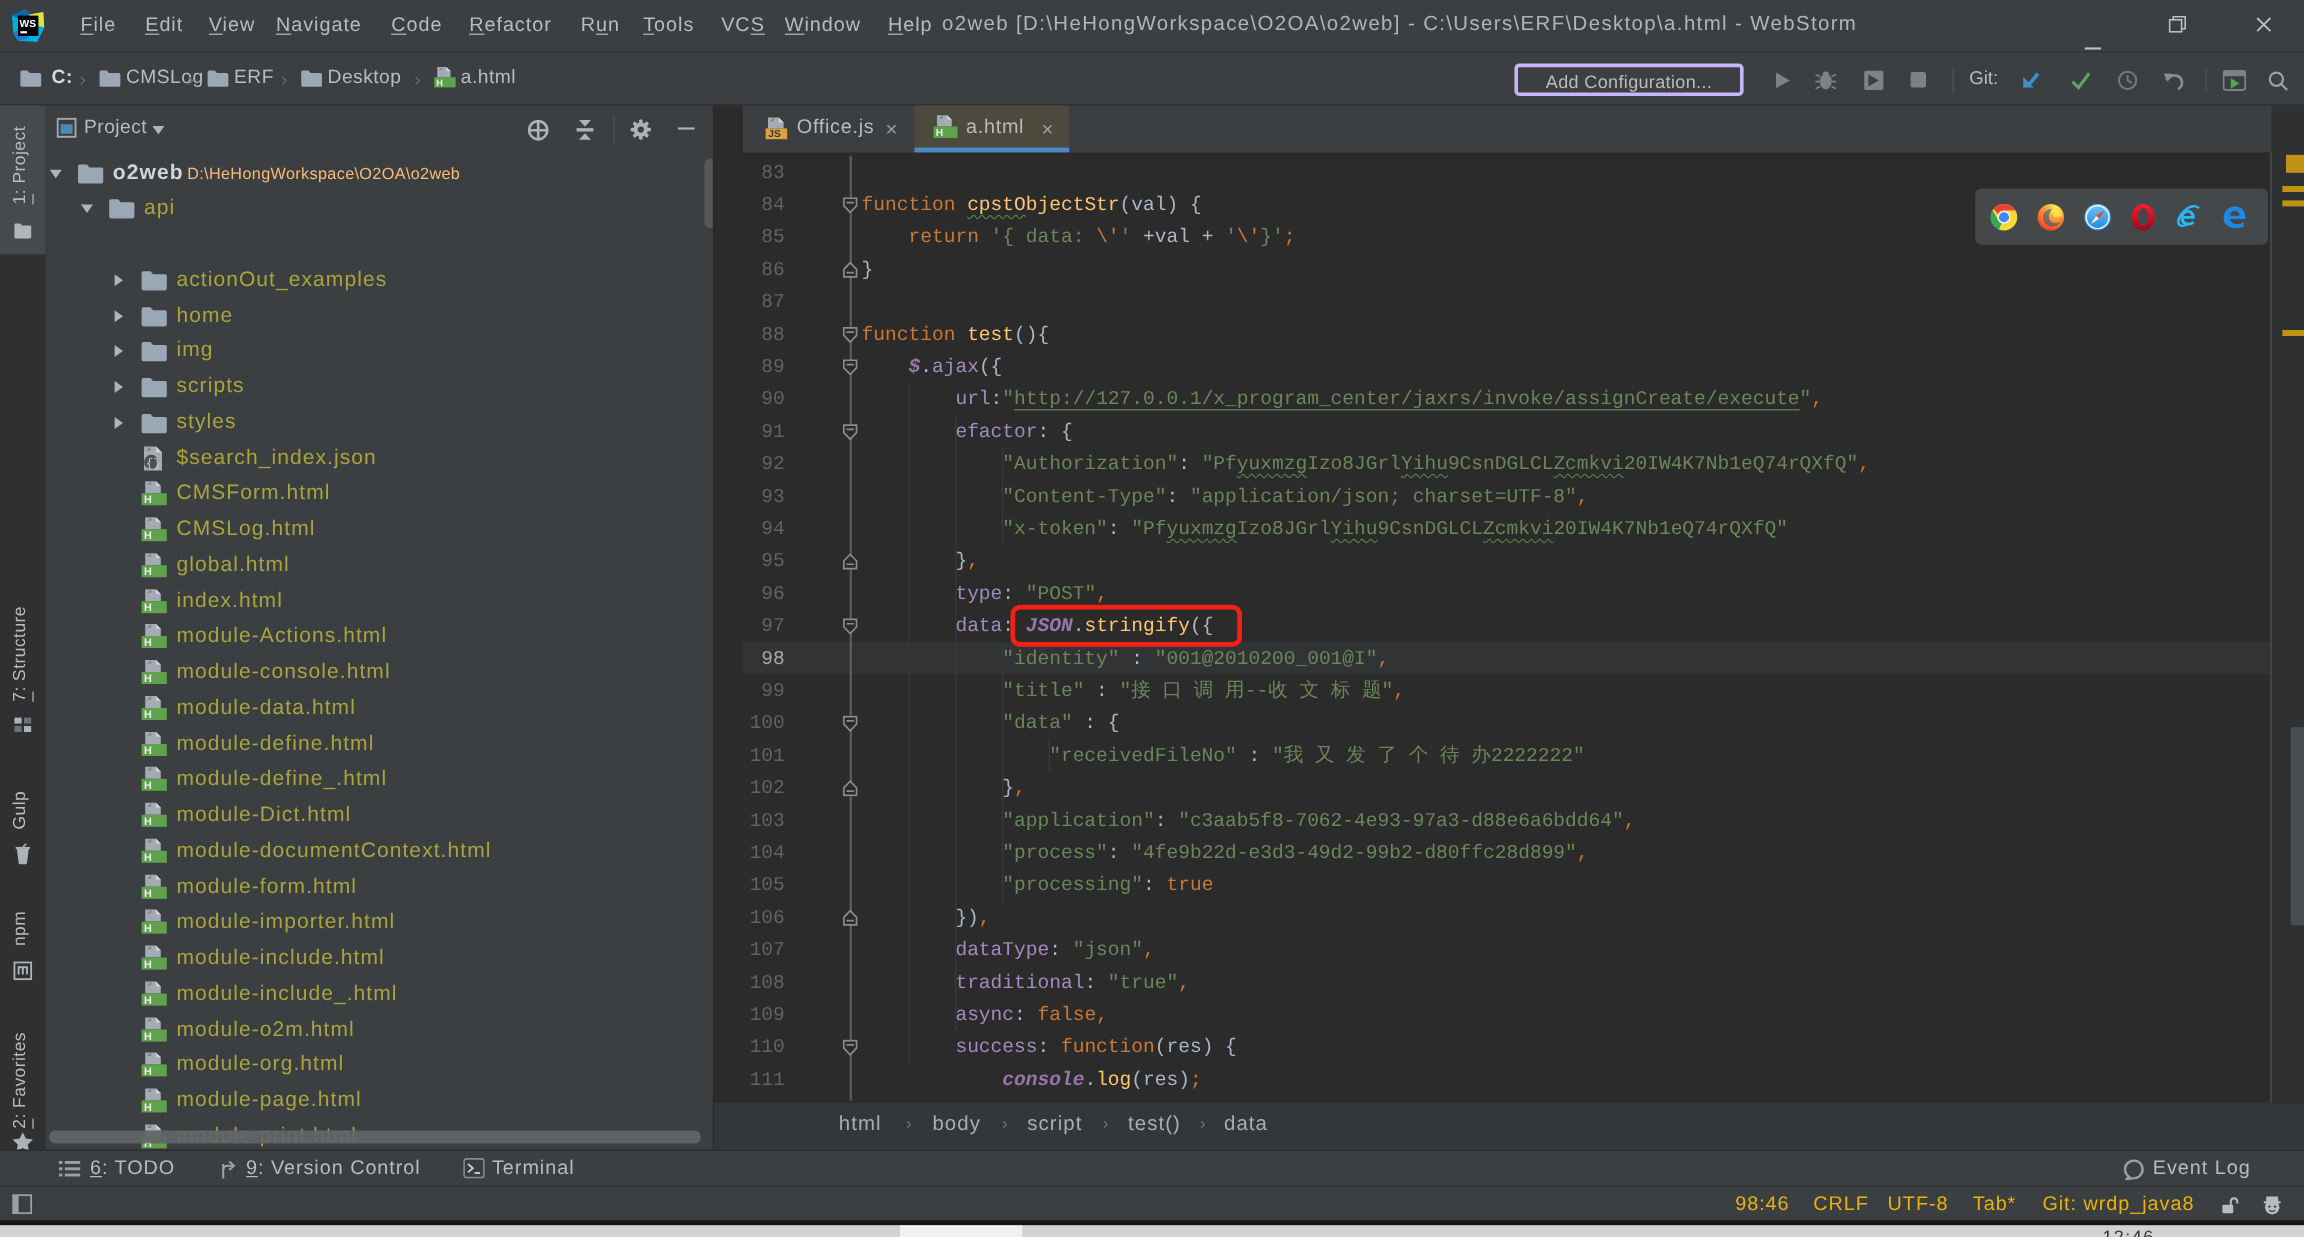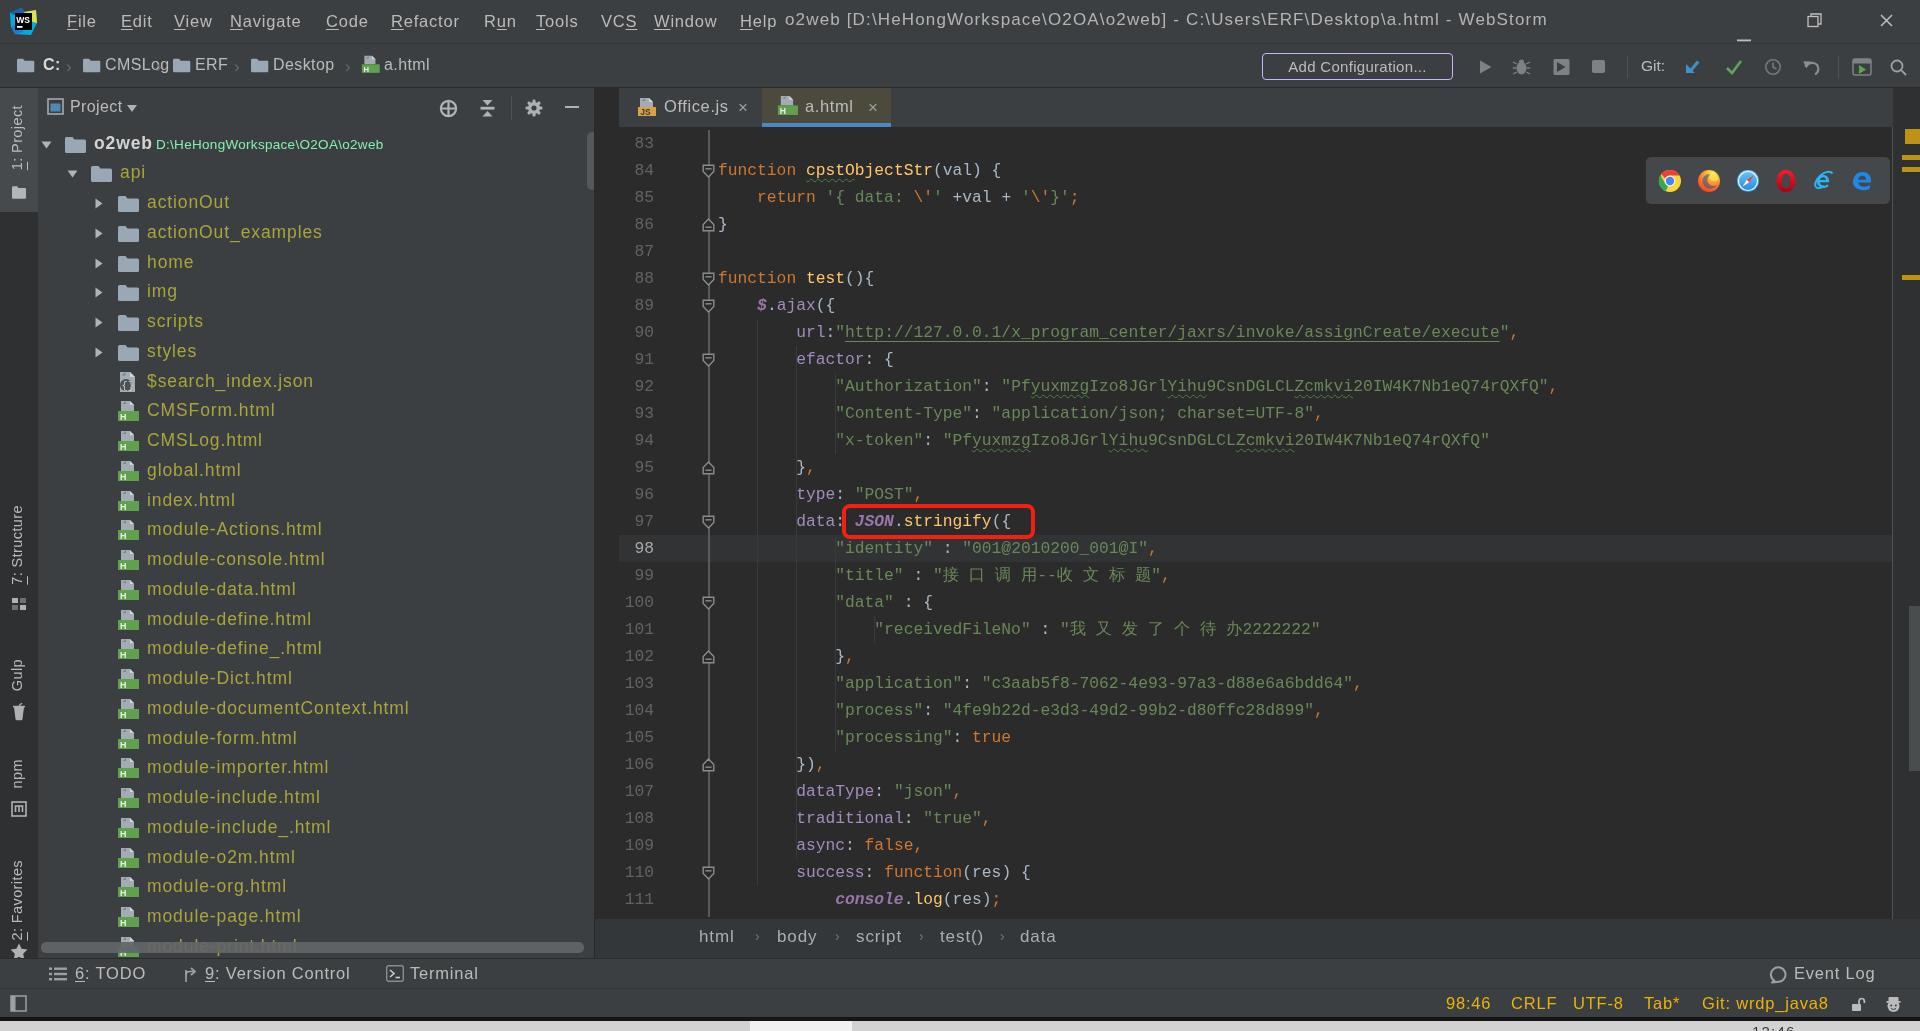"Add Configuration..." #addconf { border: 1px solid #c4b5fd -> 3px solid #c4b5fd }
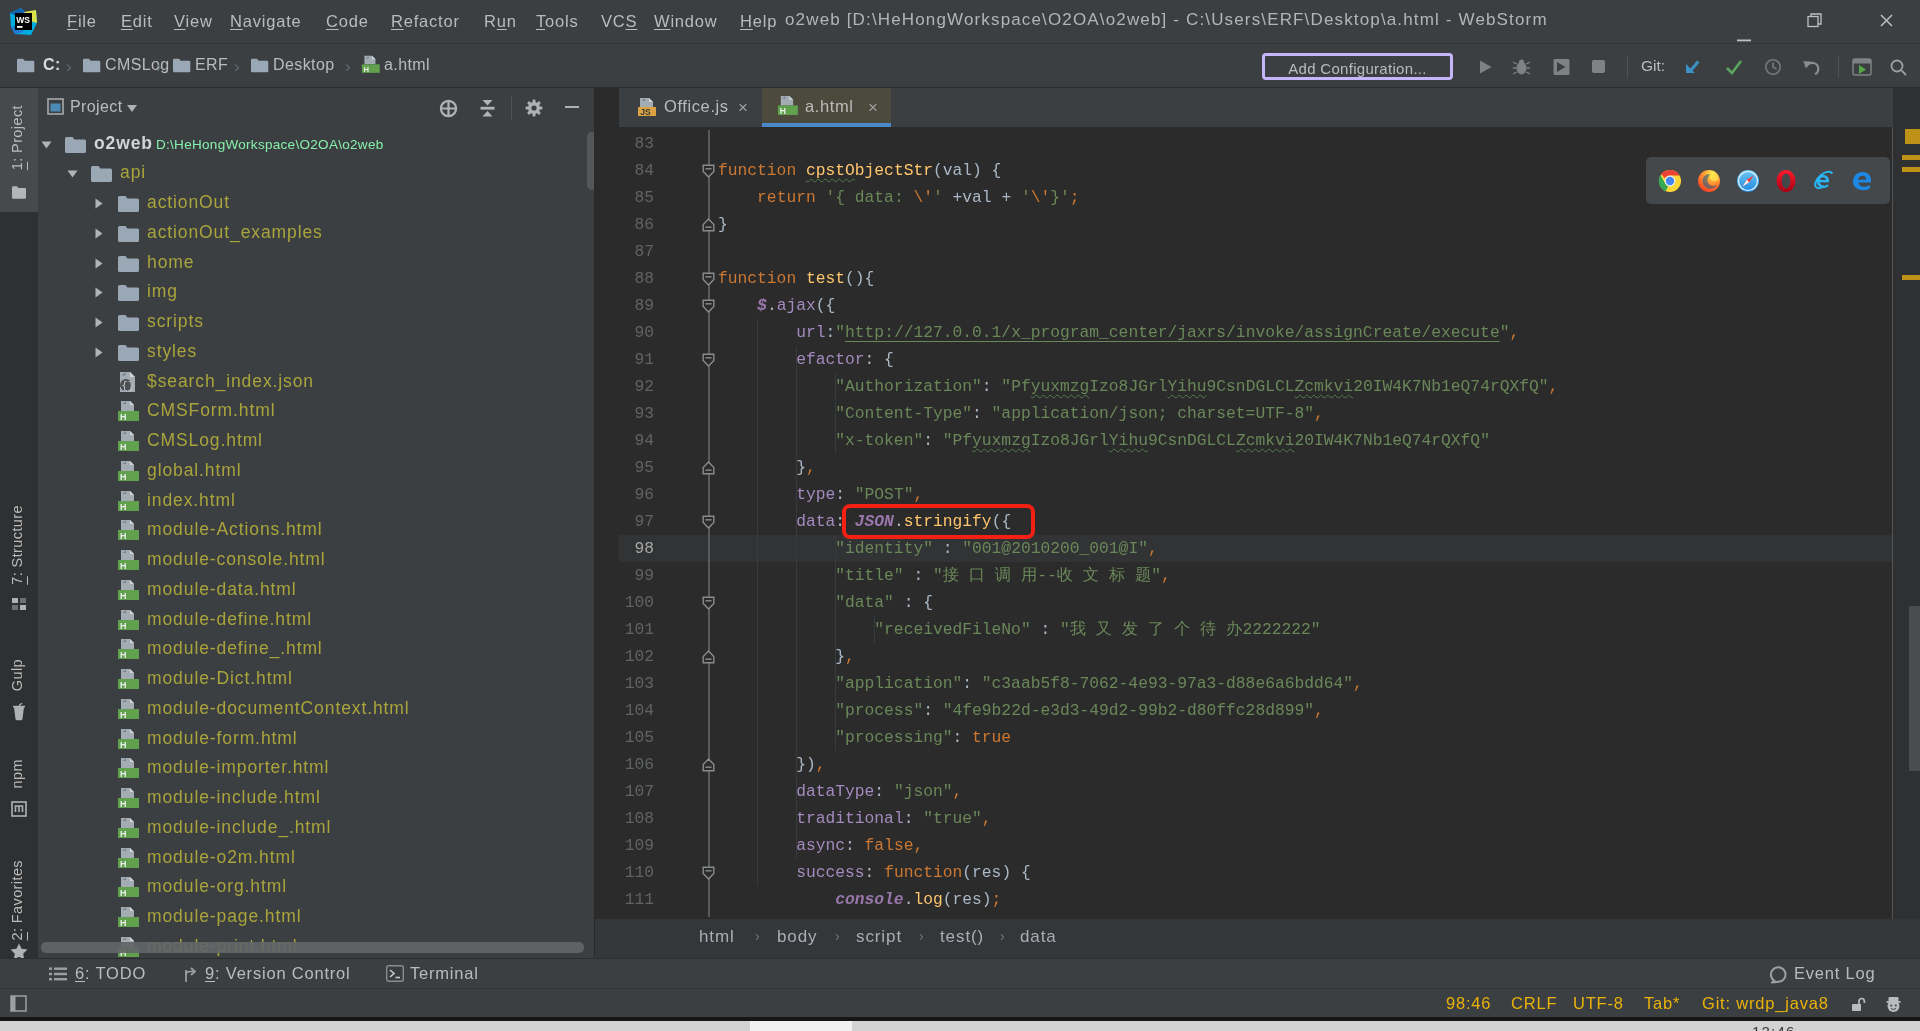"D:\HeHongWorkspace\O2OA\o2web" .tn-p { color: #86efac -> #fdba74 }
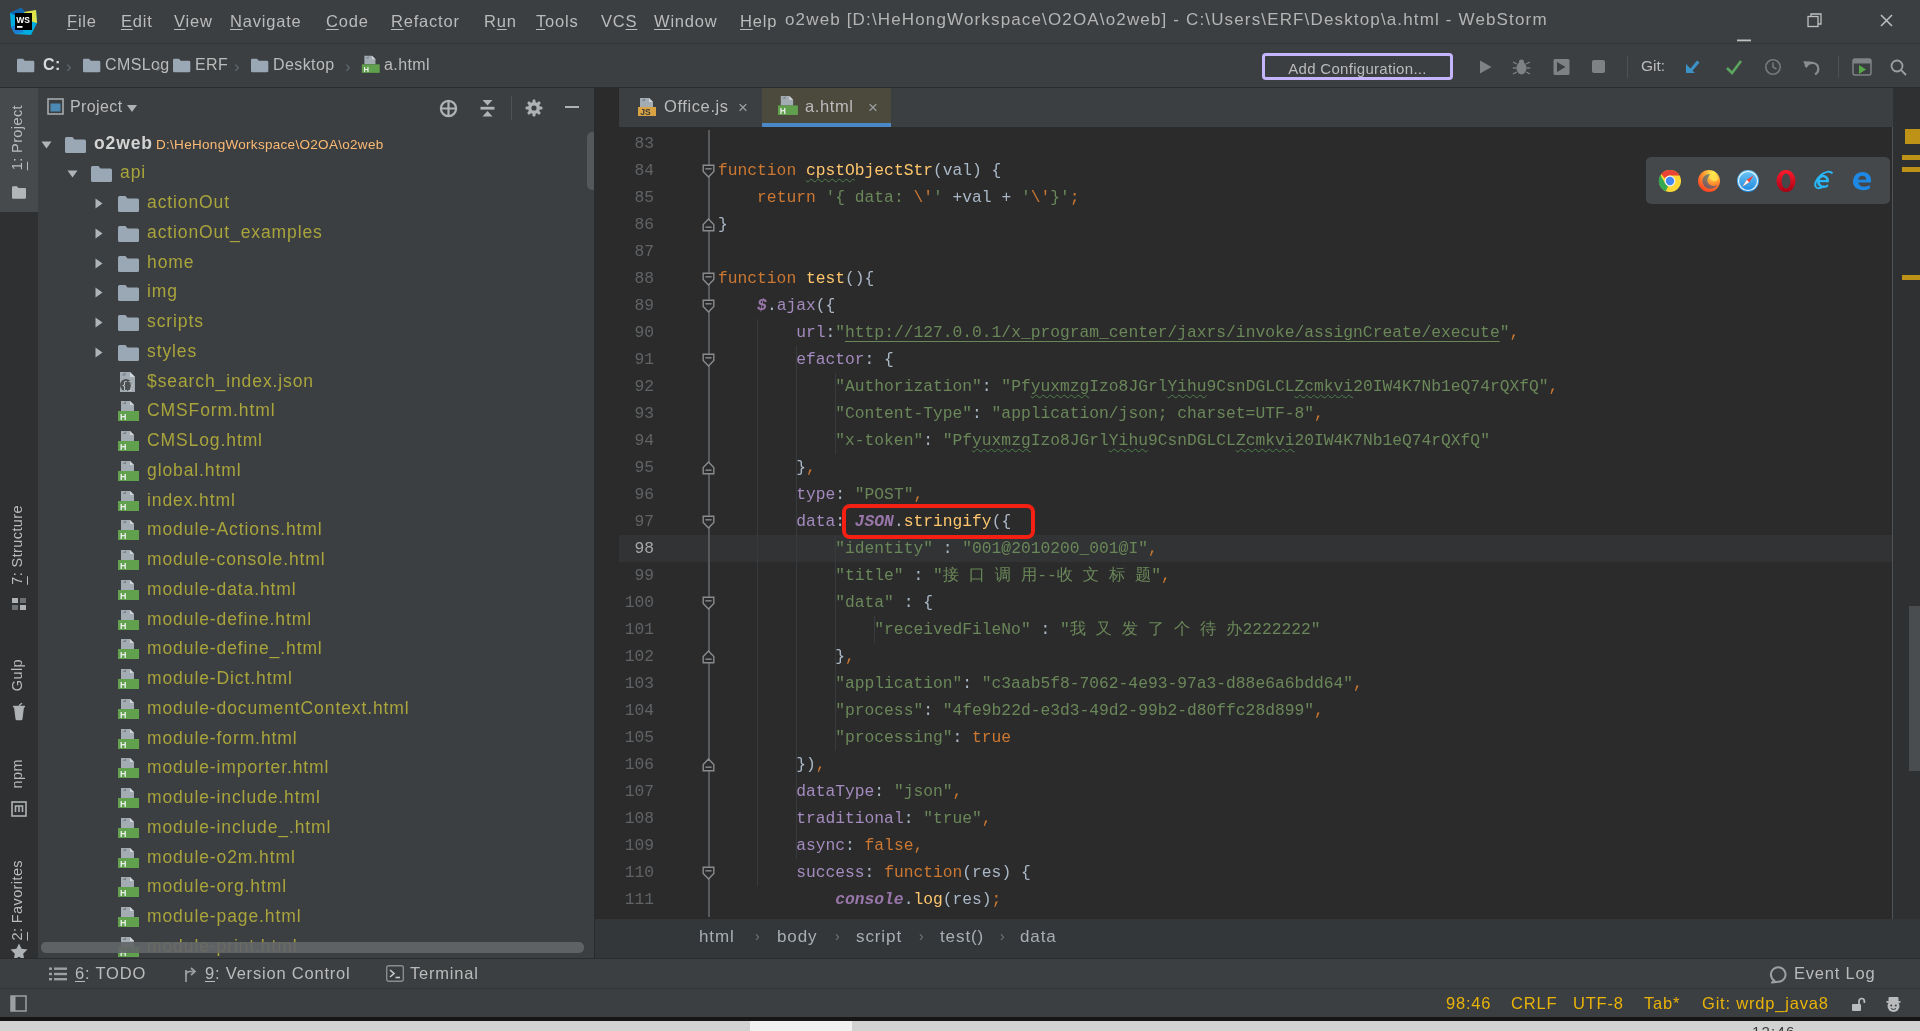"actionOut" div.trow { html: <div> <div> <svg> <path></path> </svg> </div> <div> <svg> <path></path> </svg> </div> <div><span>actionOut</span></div> </div> -> none }
